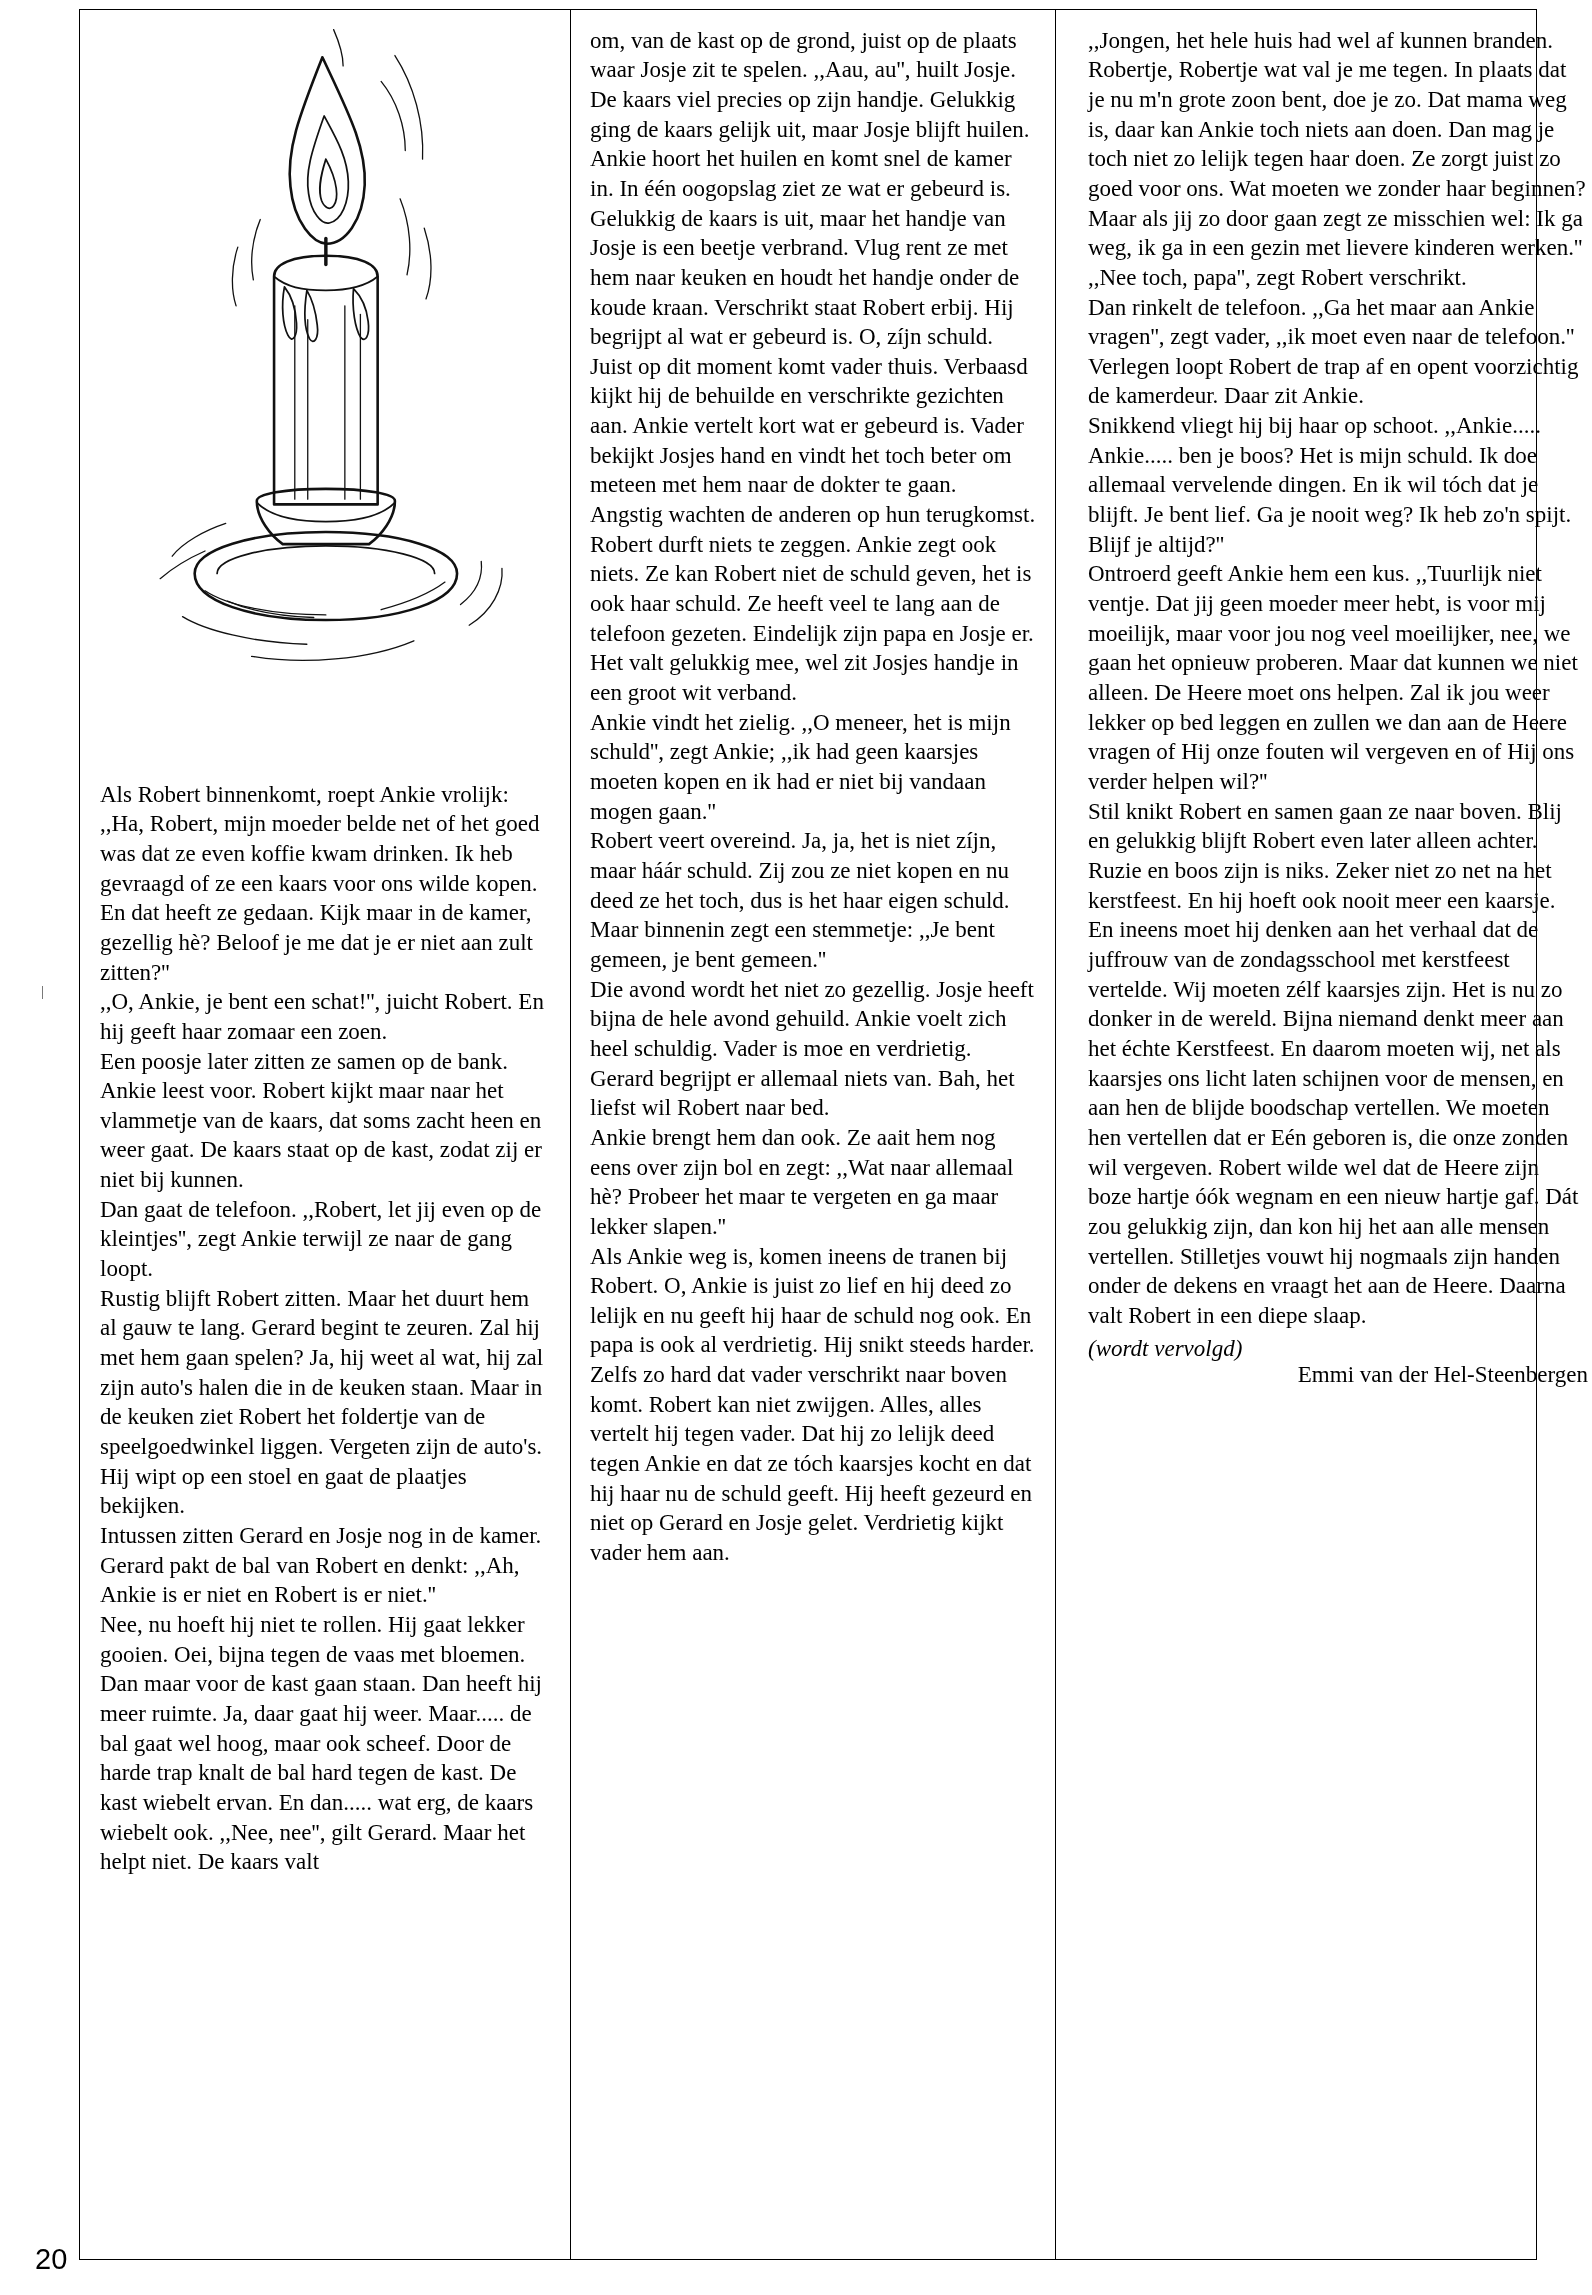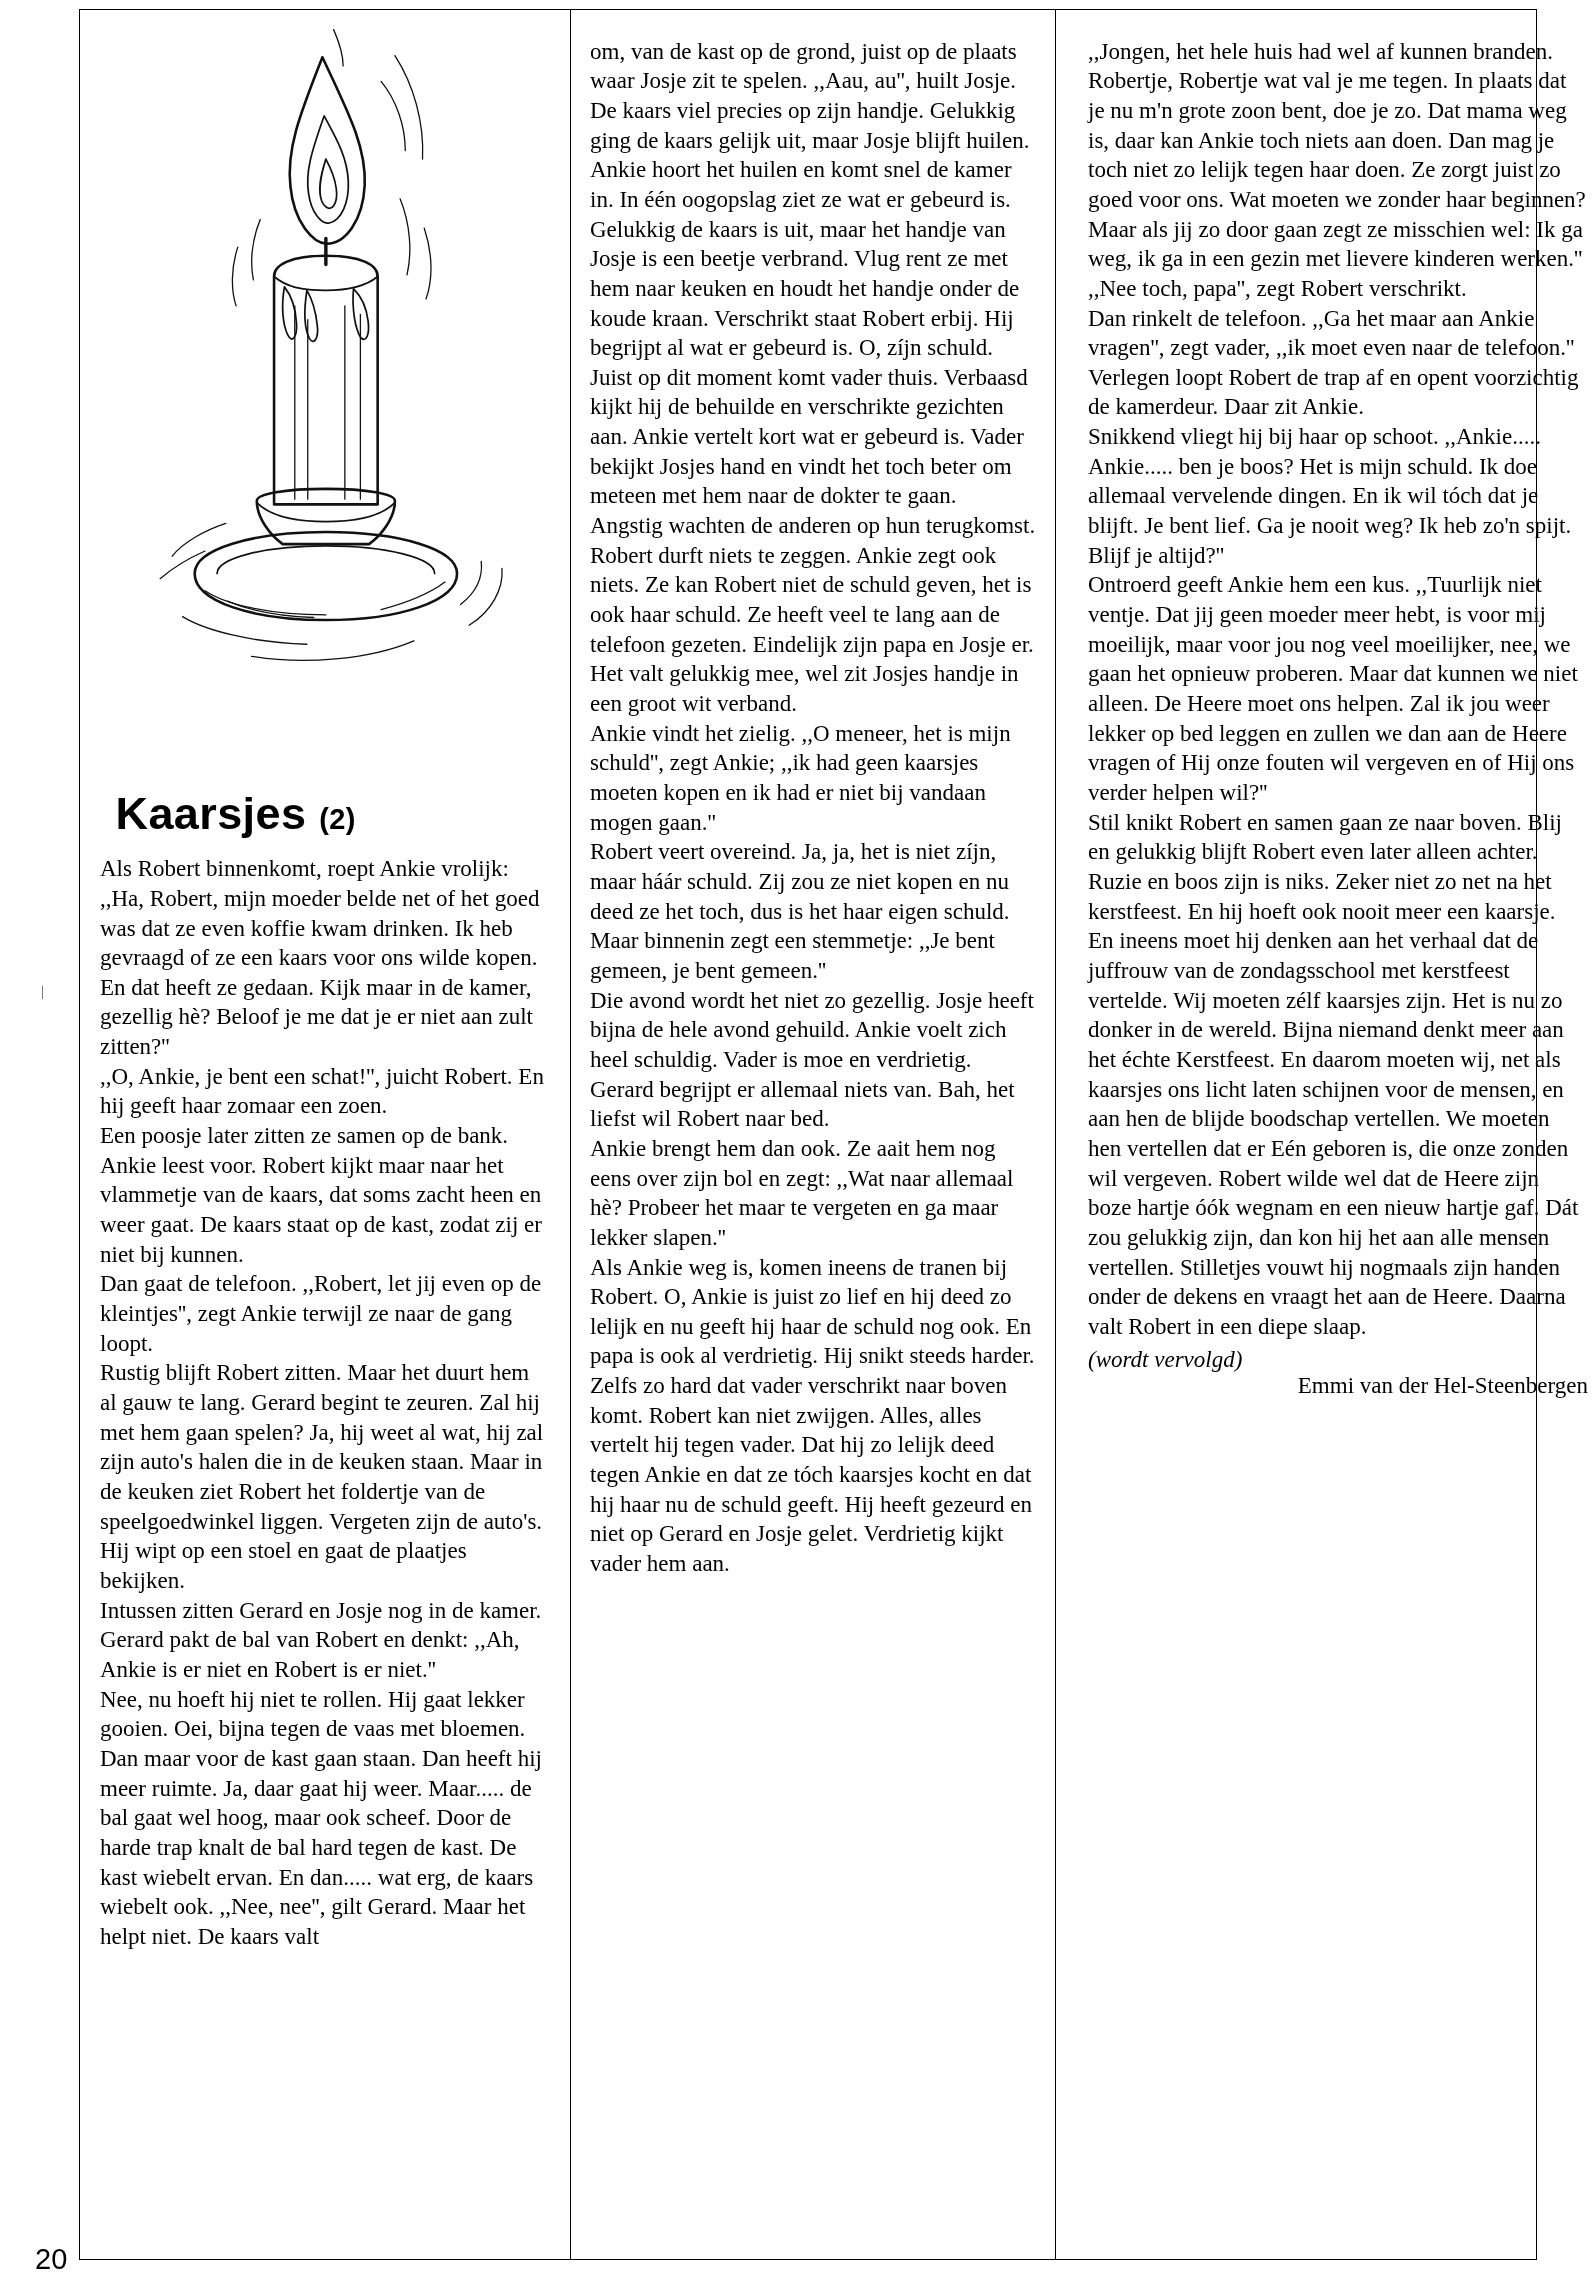"om, van de kast op" .col2 p.body, .col3 p.body { margin-top: 16px -> 5px }
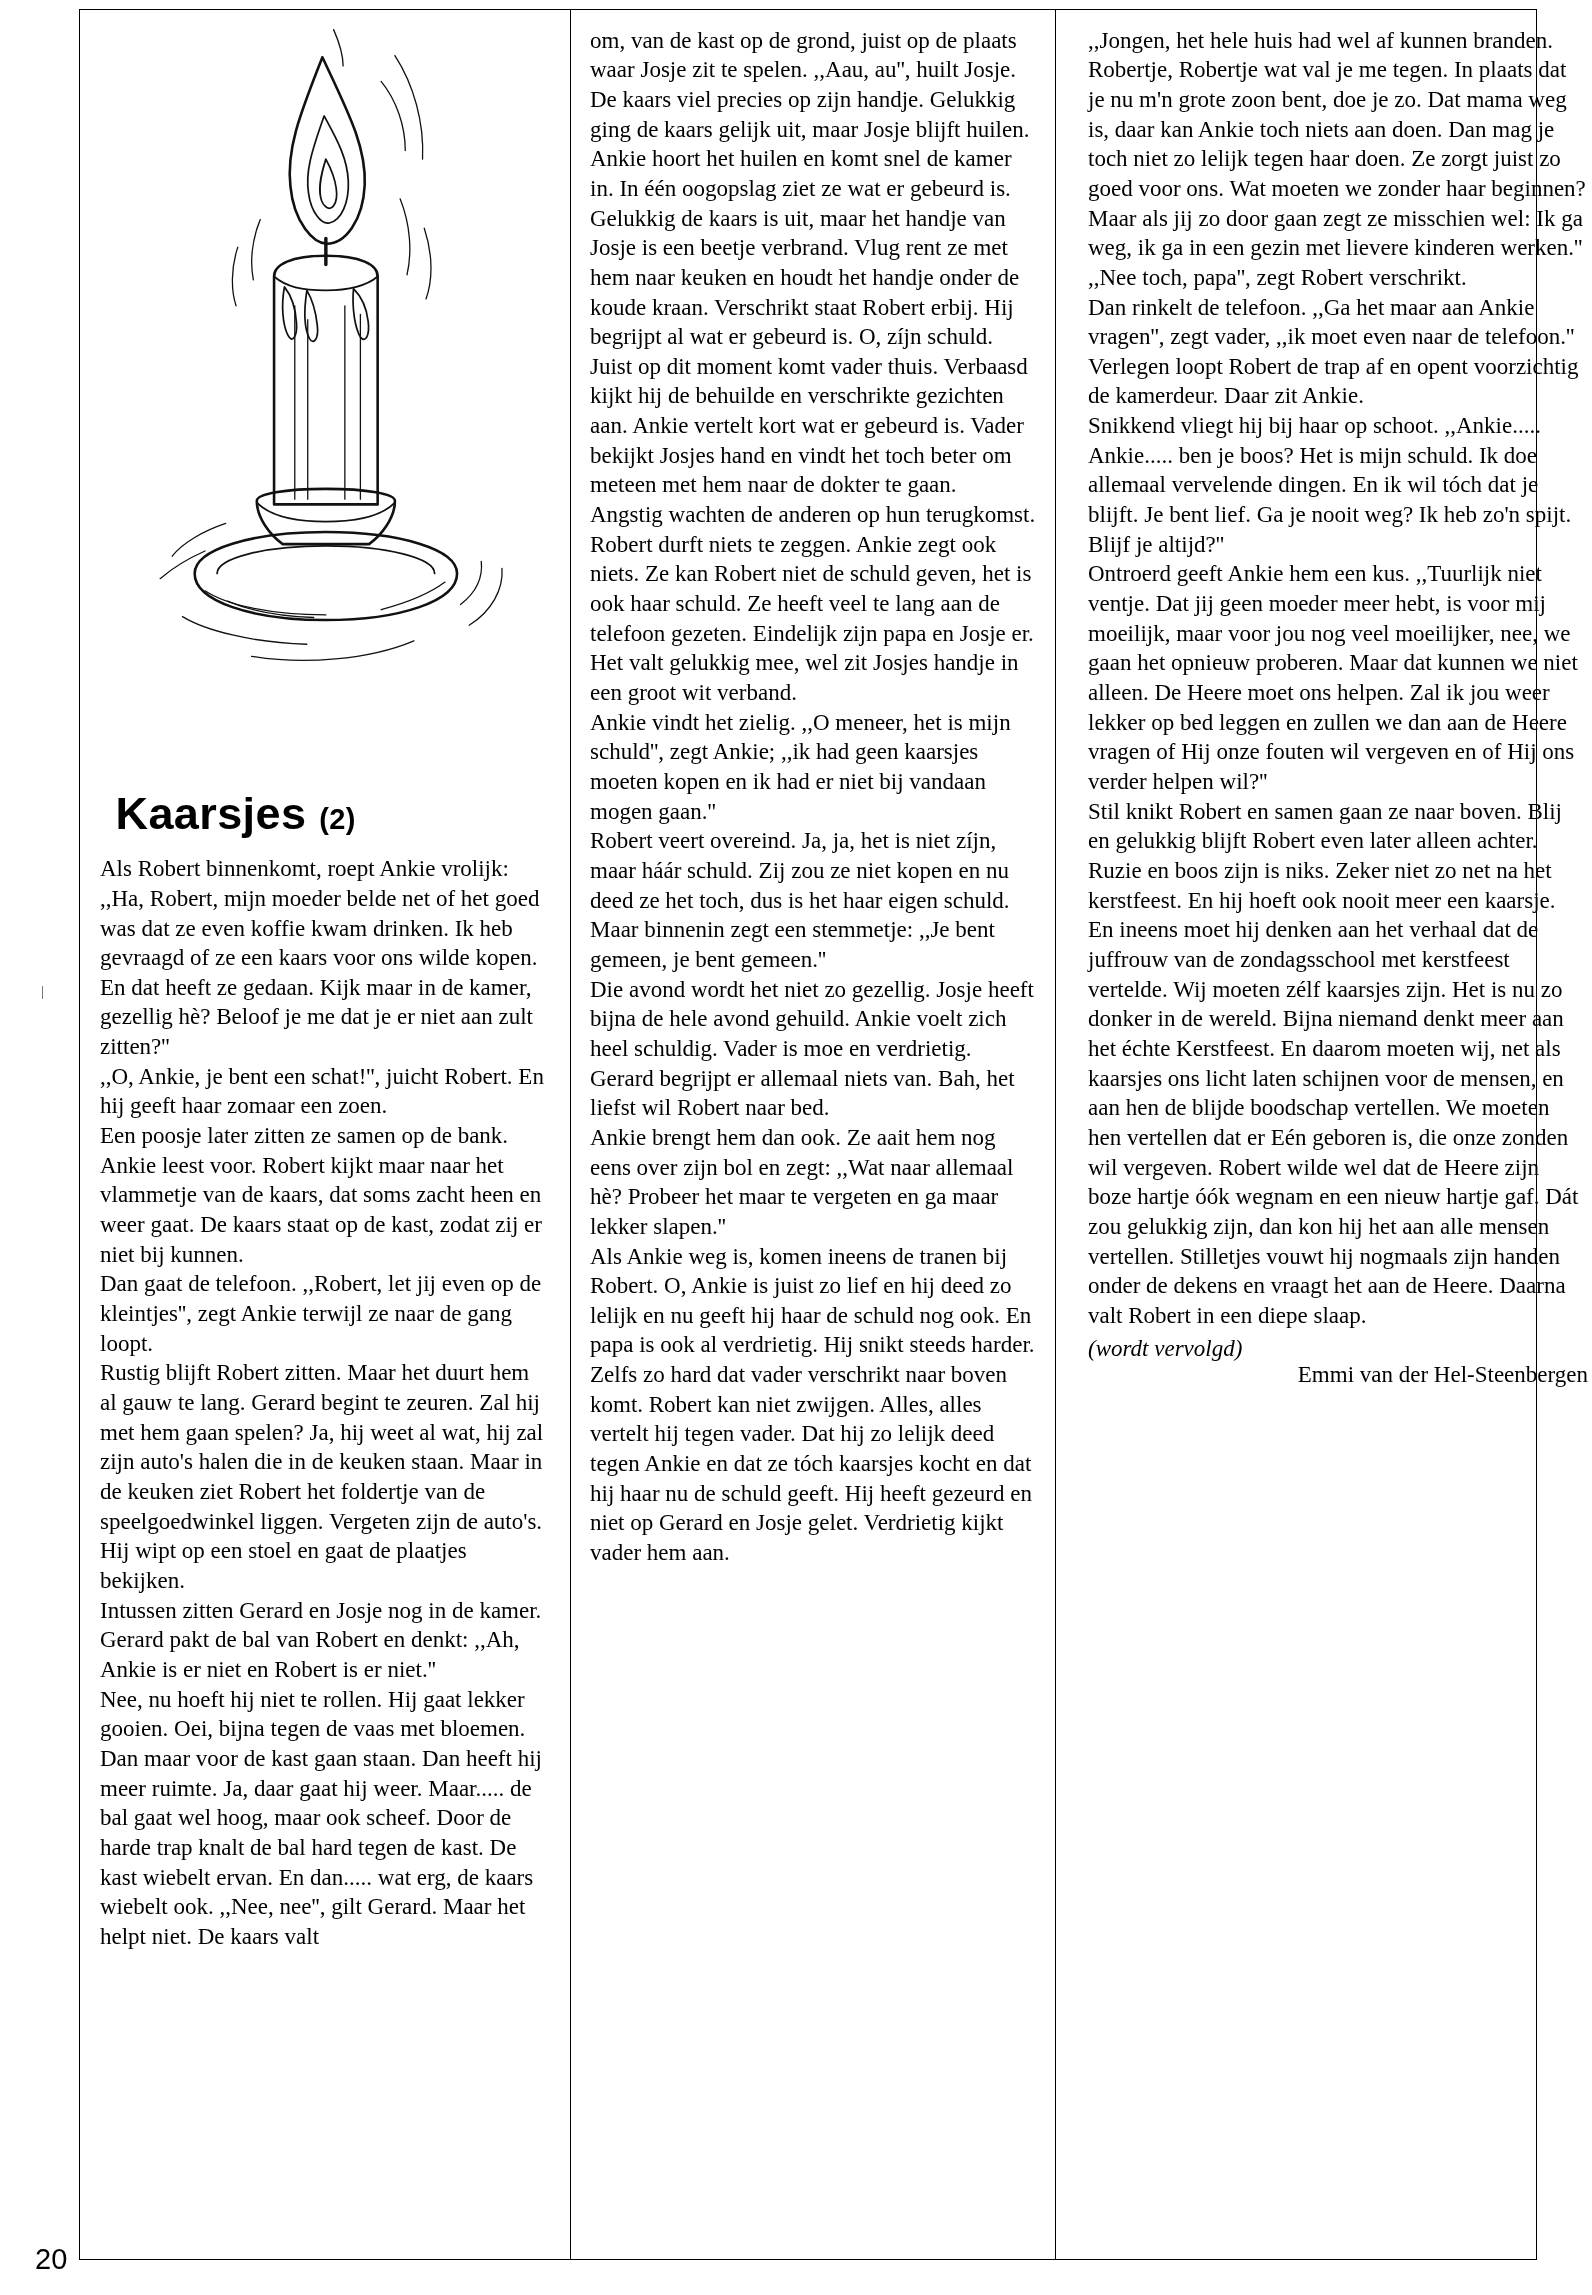"Kaarsjes (2)" h1.title { html: <h1> <span>Kaarsjes</span> <span>(2)</span> </h1> -> none }
